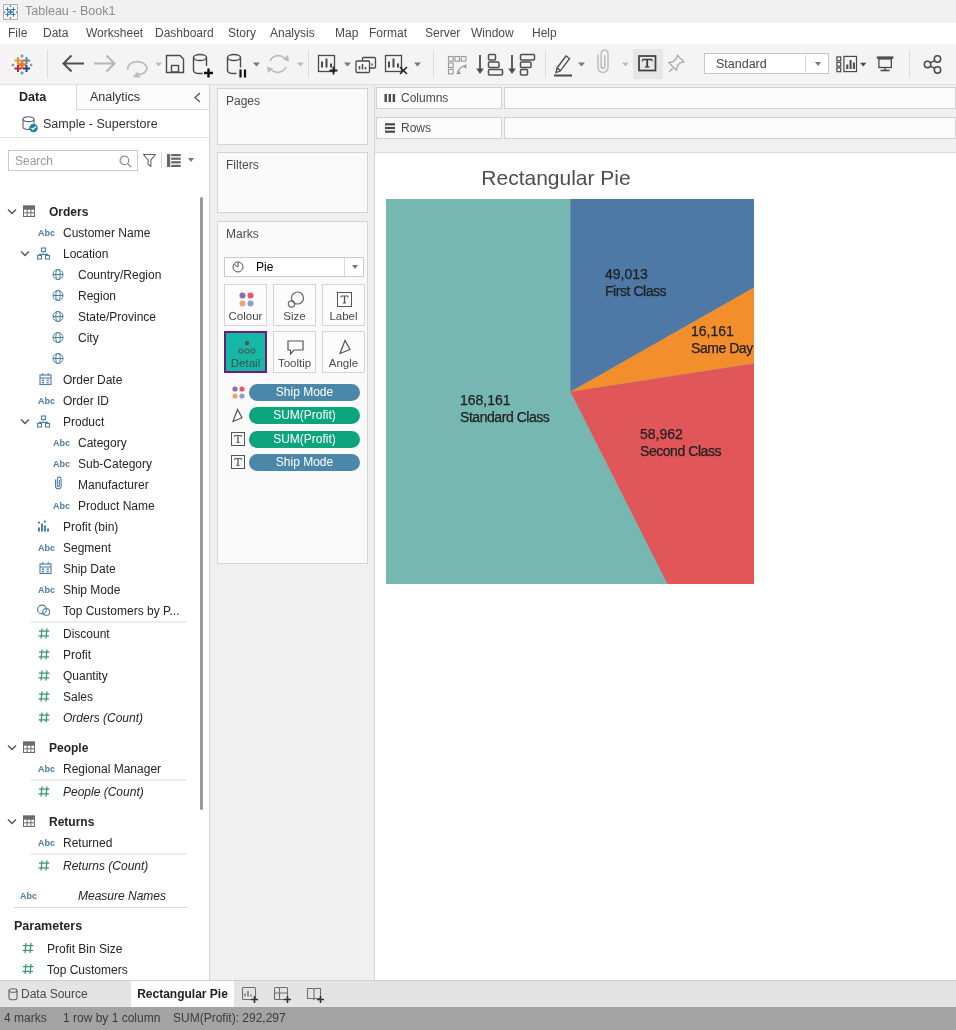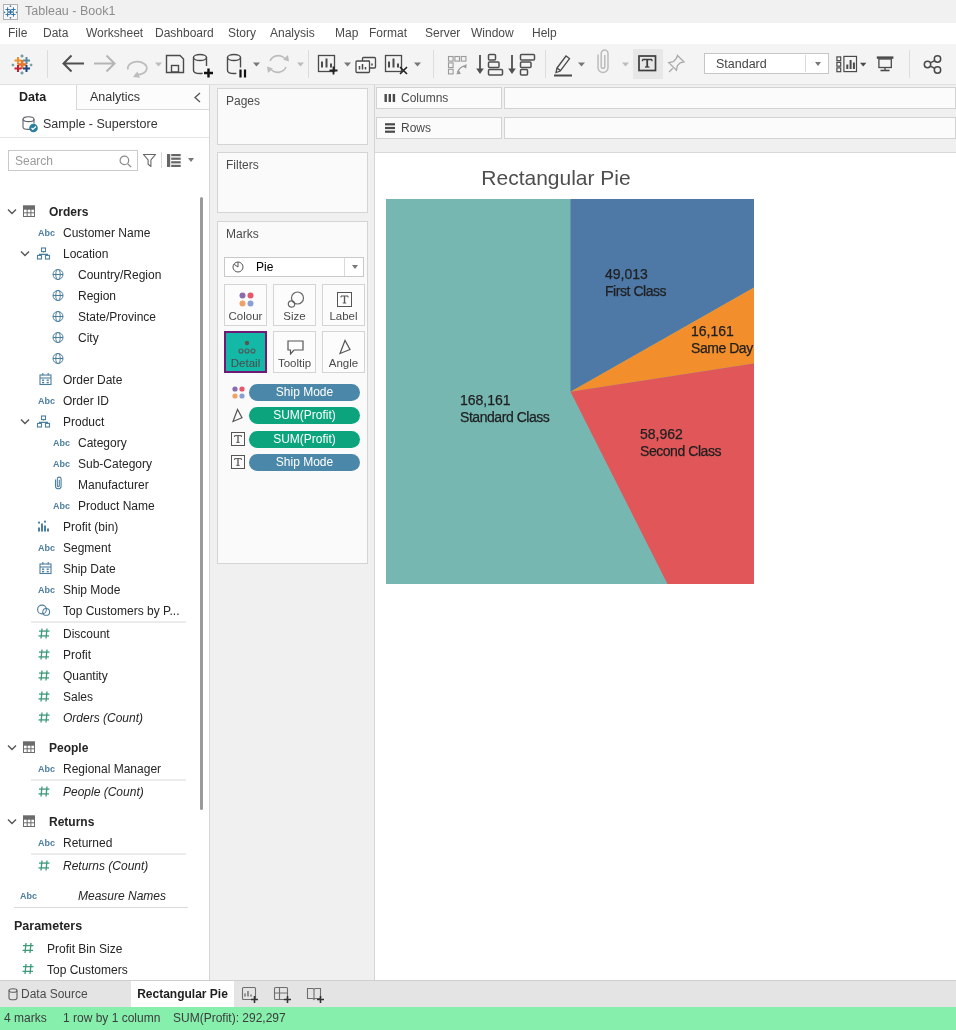"4 marks" #statusbar { background: #86efac -> #a3a3a3 }
